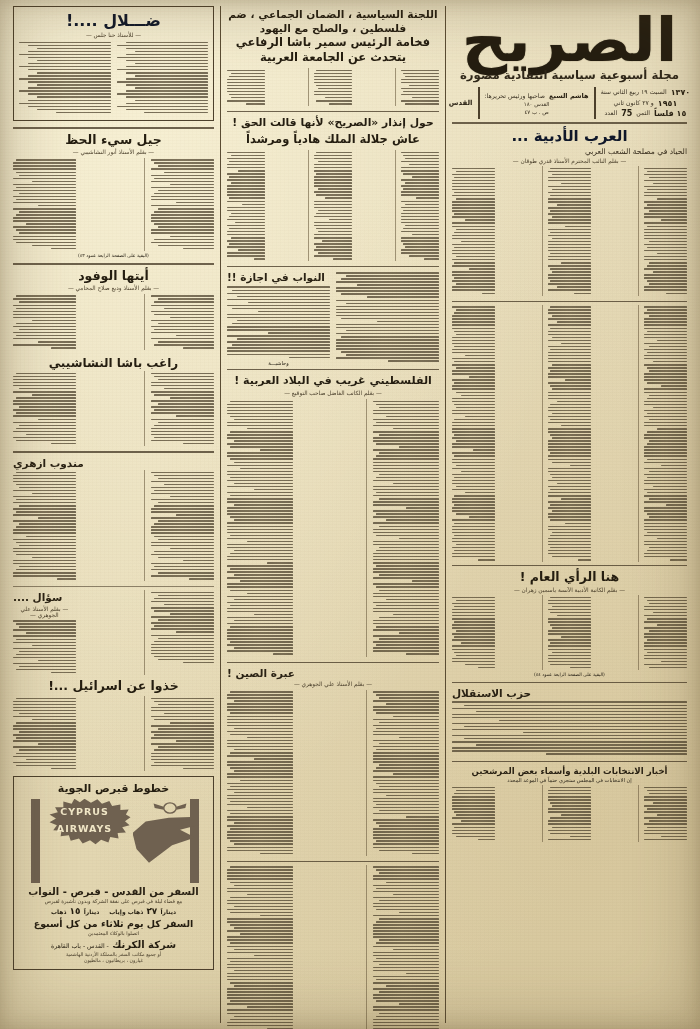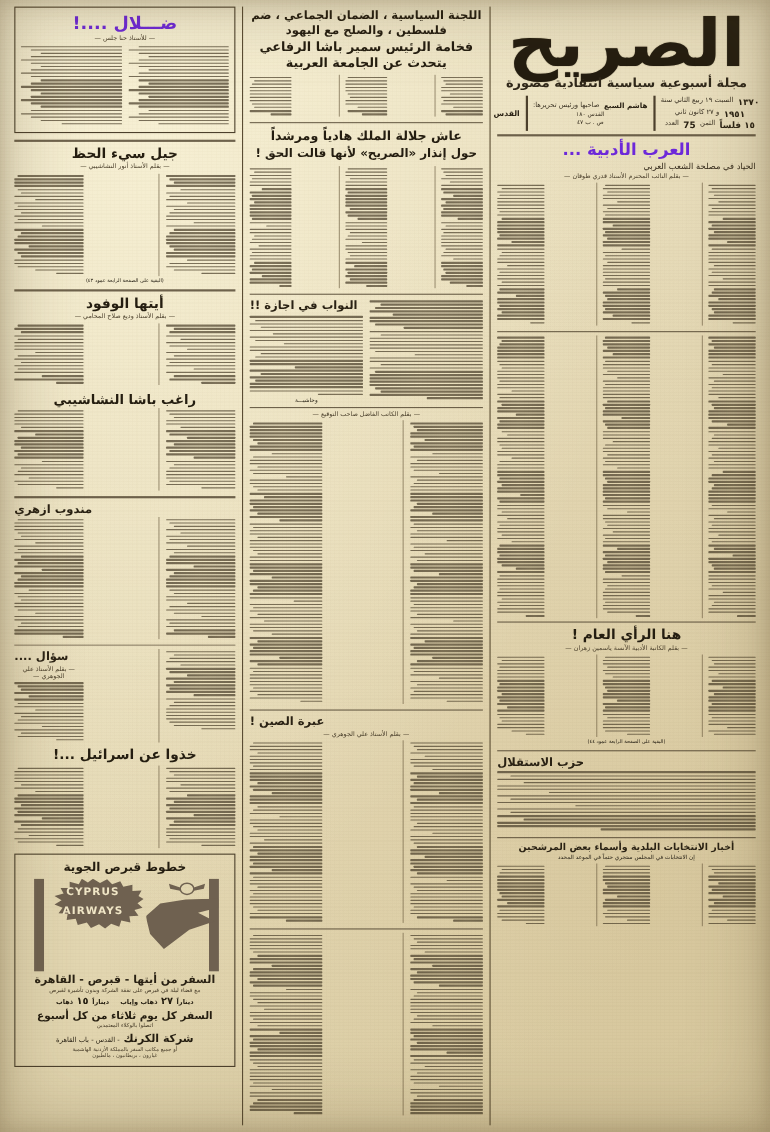"ضـــلال ....!" .hl-xl { color: #6d28d9 -> #0f172a }
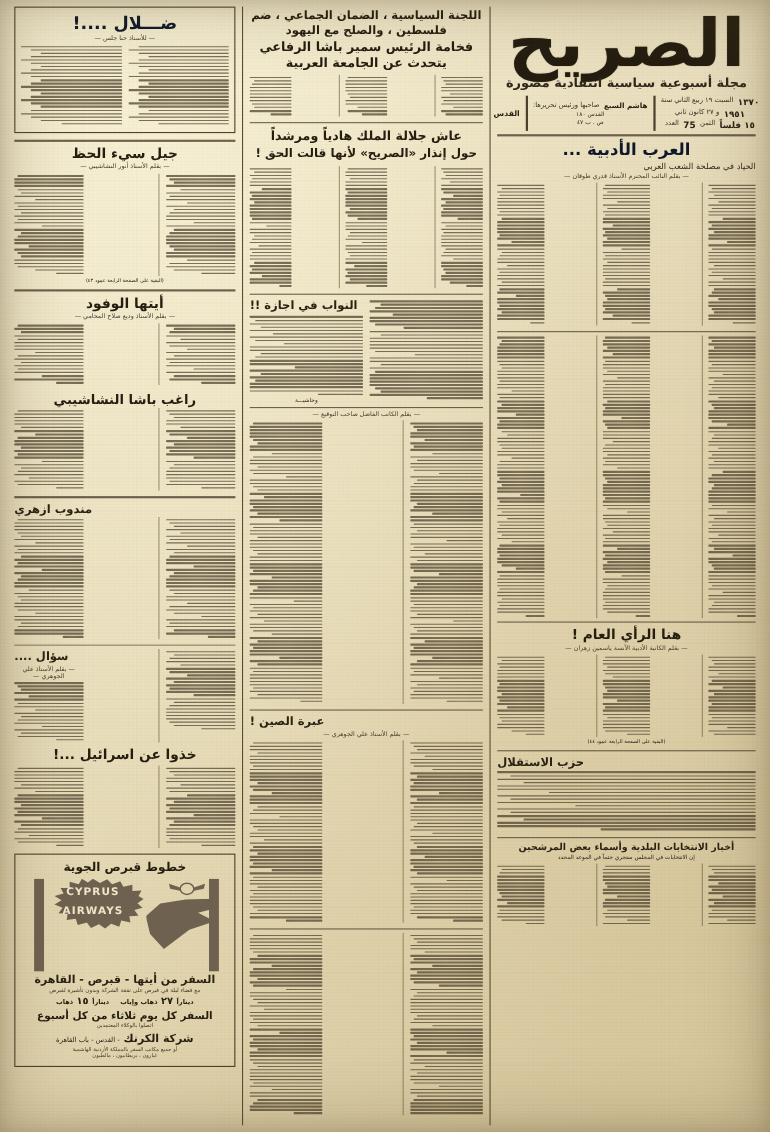"عاش جلالة الملك هادياً ومرشداً" div.hl-lg { order: before "حول إنذار «الصريح» لأنها قالت" -> after "حول إنذار «الصريح» لأنها قالت" }
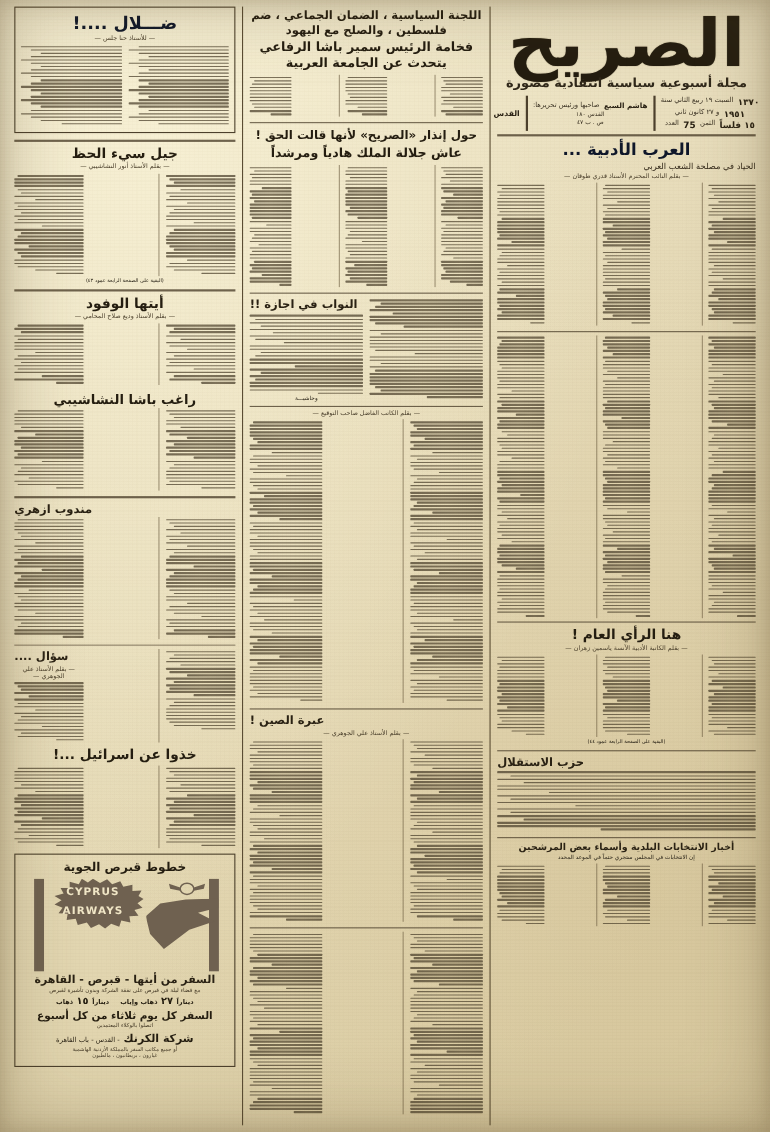"الفلسطيني غريب في البلاد العربية" div.hl-lg { html: none -> <div>الفلسطيني غريب في البلاد العربية !</div> }
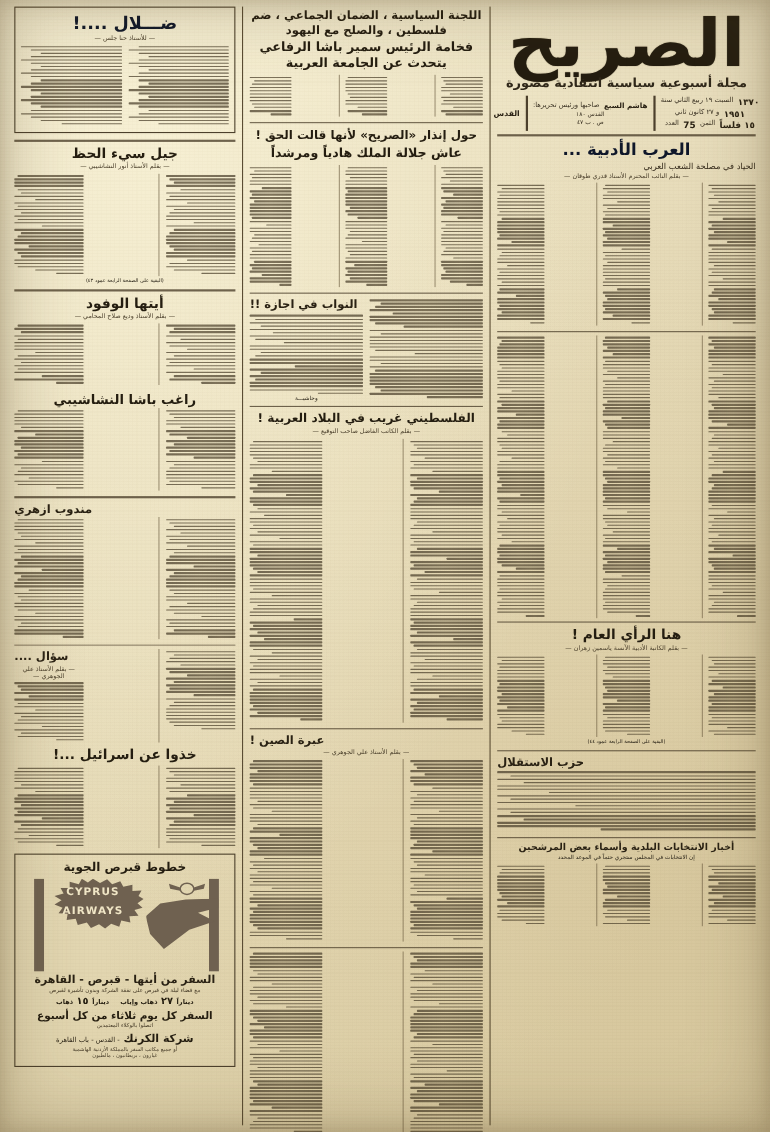"السفر من أيتها - قبرص" div.ad-l1 { text: أيتها - قبرص - القاهرة -> القدس - قبرص - النواب }
